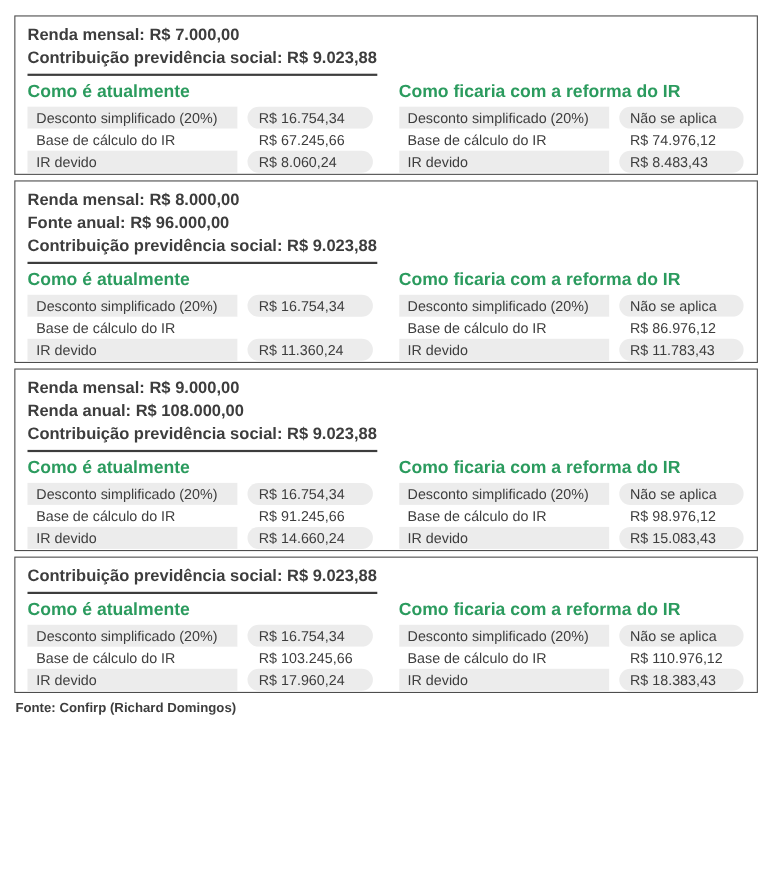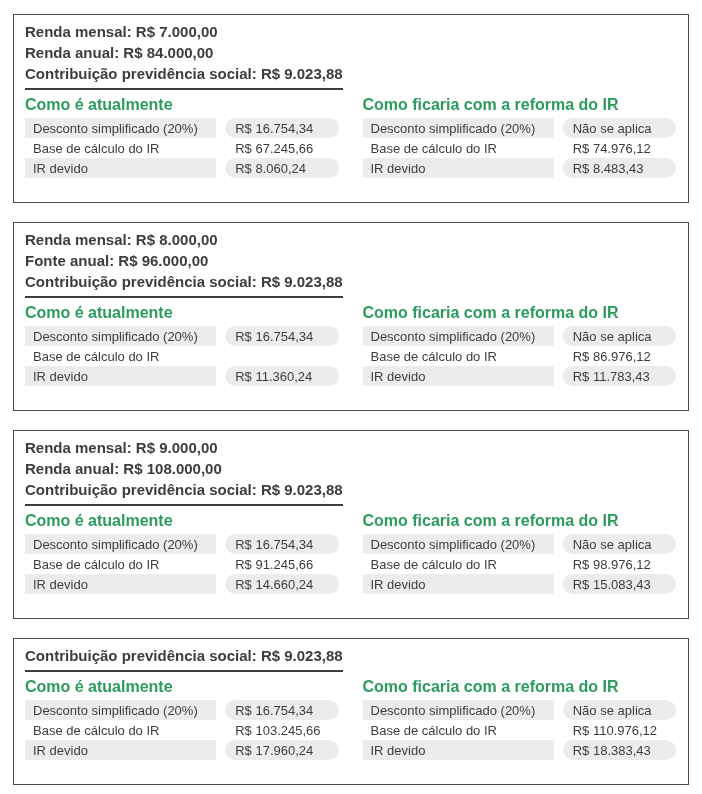"Renda mensal: R$ 7.000,00" .panel { margin-bottom: 19px -> 5px; padding: 6px 12px 24px 11px -> 6px 12px 1px 11px }
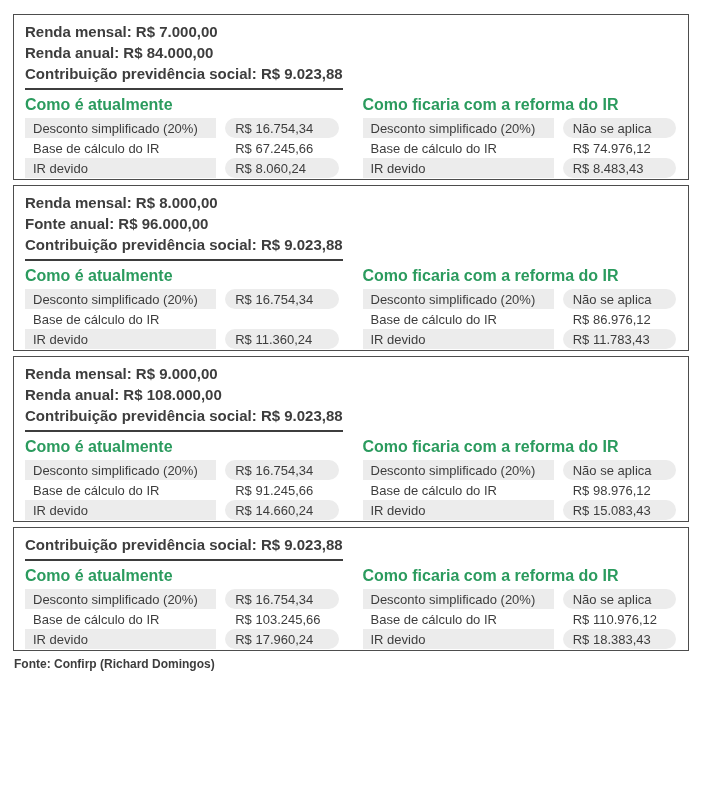"Renda anual: R$ 84.000,00" div.title-line { html: <div>Renda anual: R$ 84.000,00</div> -> none }
